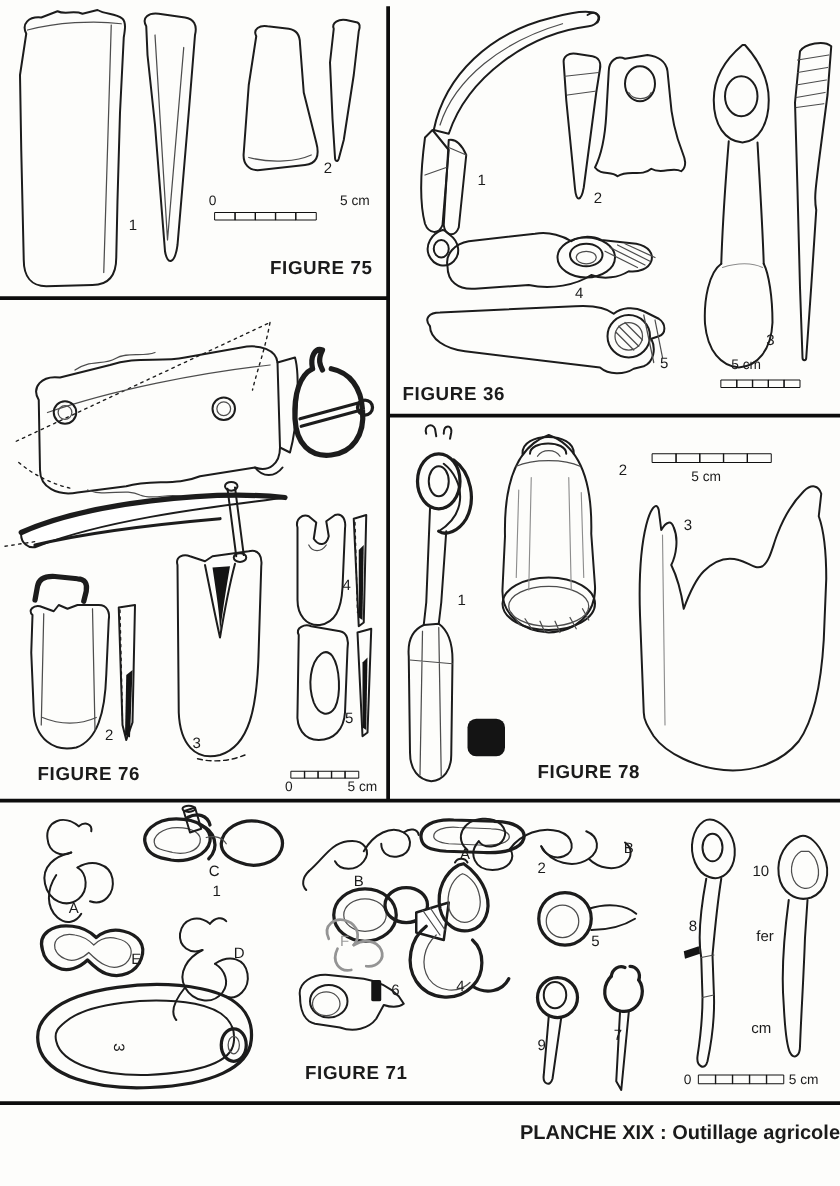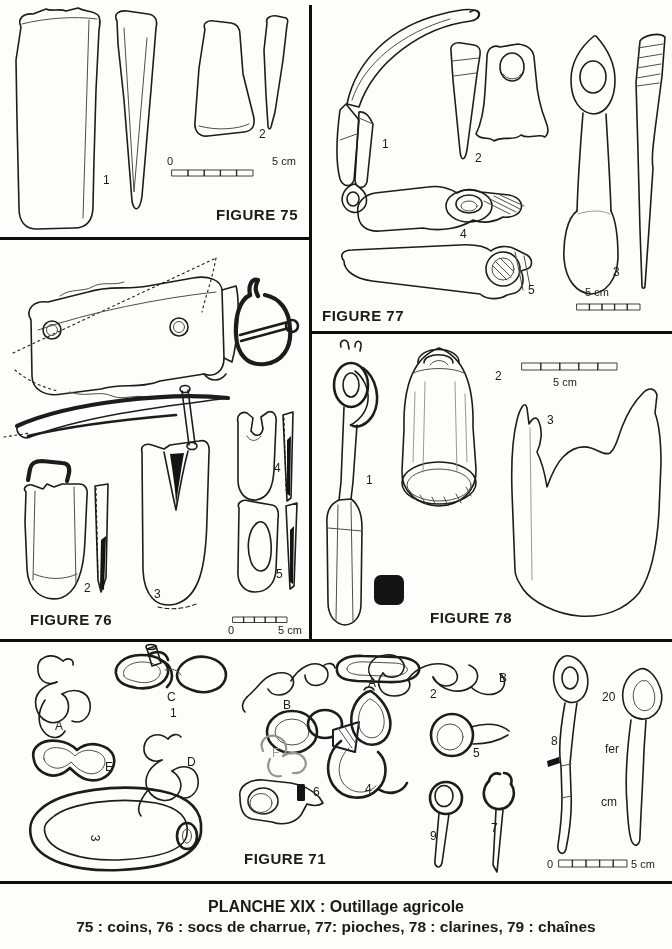"FIGURE 77" span.figtitle { text: 77 -> 36 }
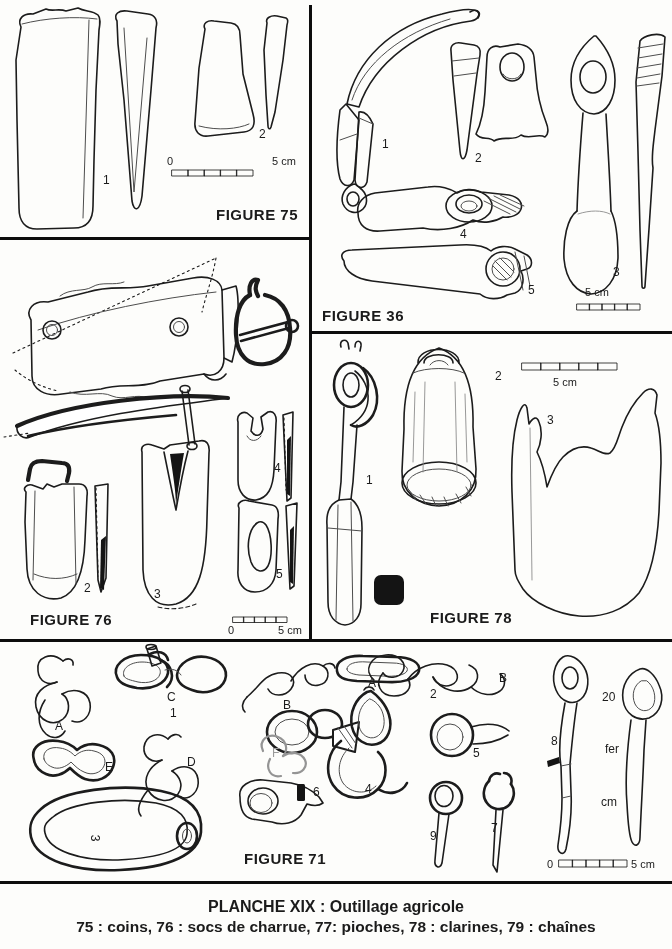"20" span.lbl { text: 20 -> 10 }
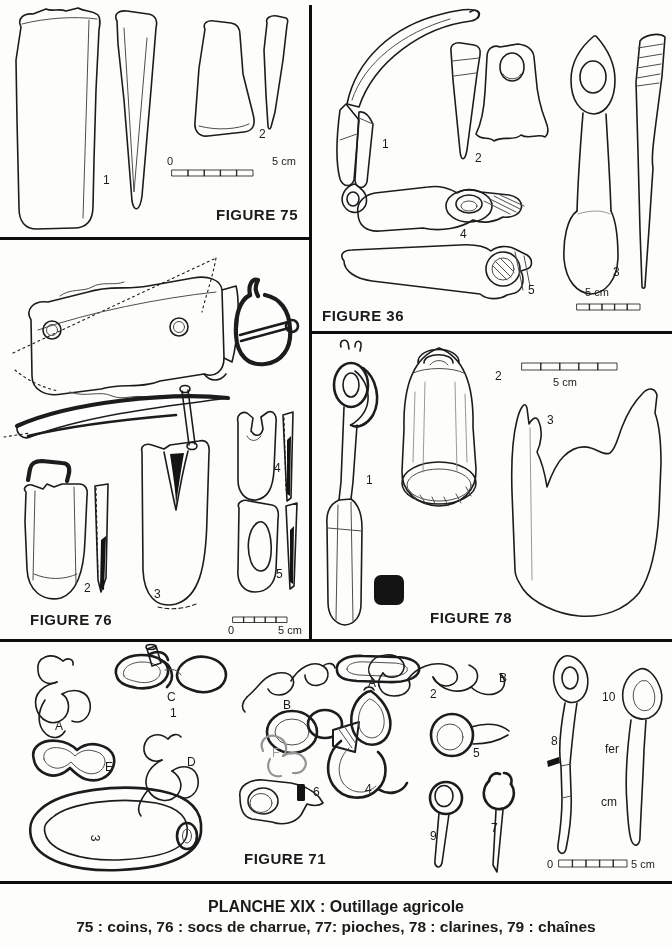"cm" span.lbl { top: 156px -> 176px }
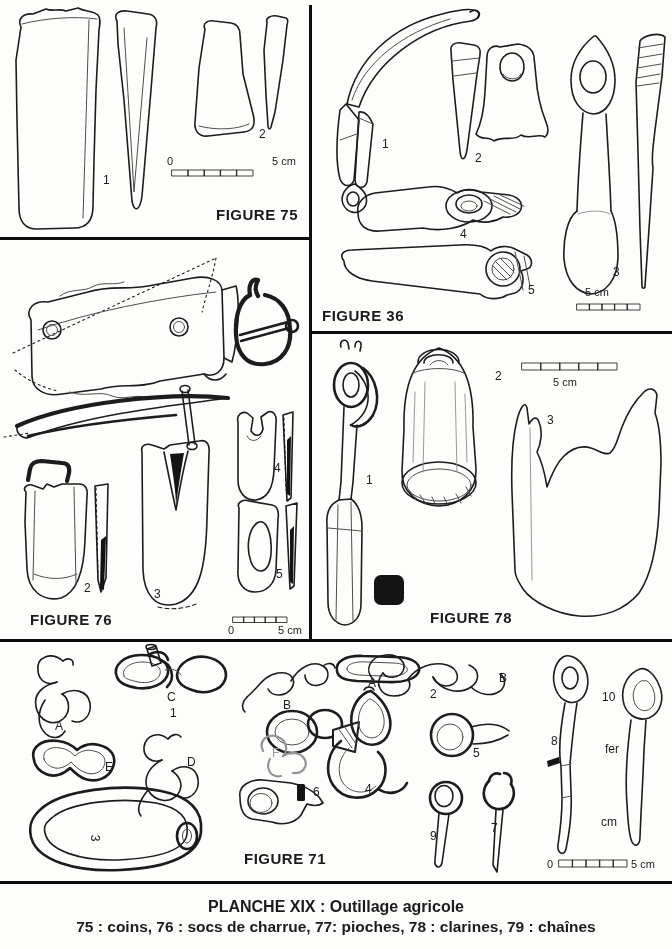"PLANCHE XIX : Outillage agricole" .caption .l1 { text-align: none -> right }
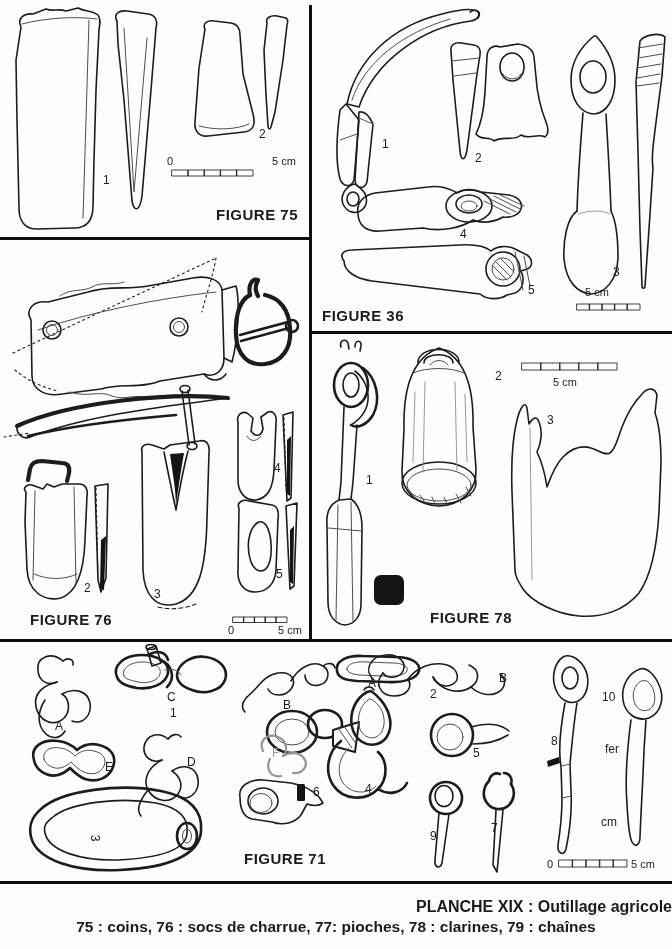"75 : coins, 76 :" div.l2 { html: <div>75 : coins, 76 : socs de charrue, 77: pioches, 78 : clarines, 79 : chaînes</div> -> none }
